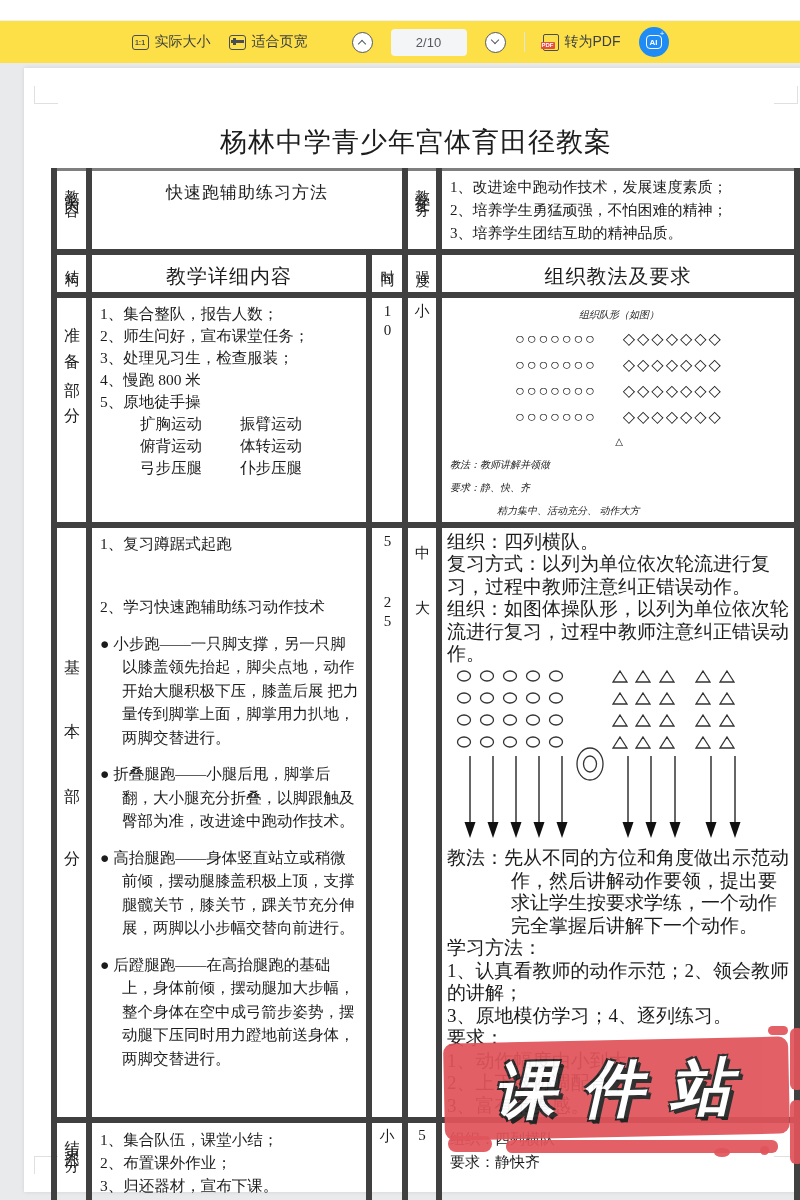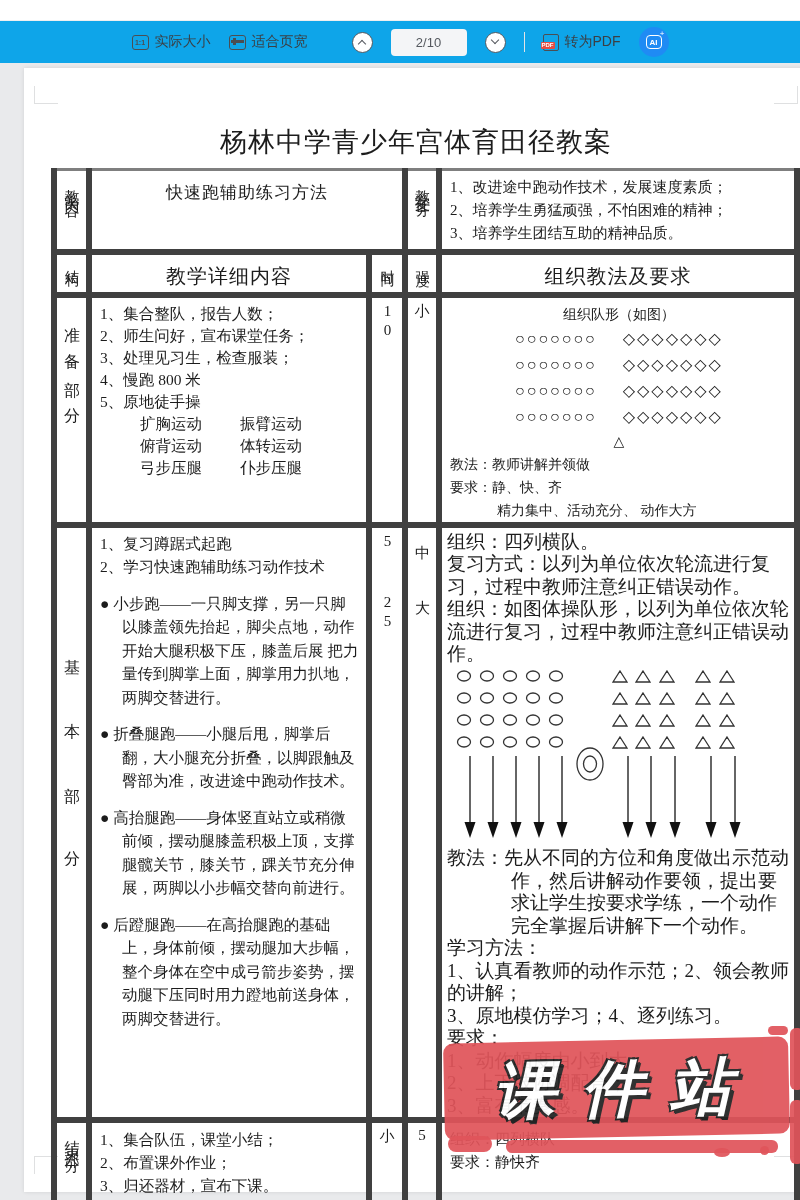"实际大小" .toolbar { background: #0ea5e9 -> #fde047 }
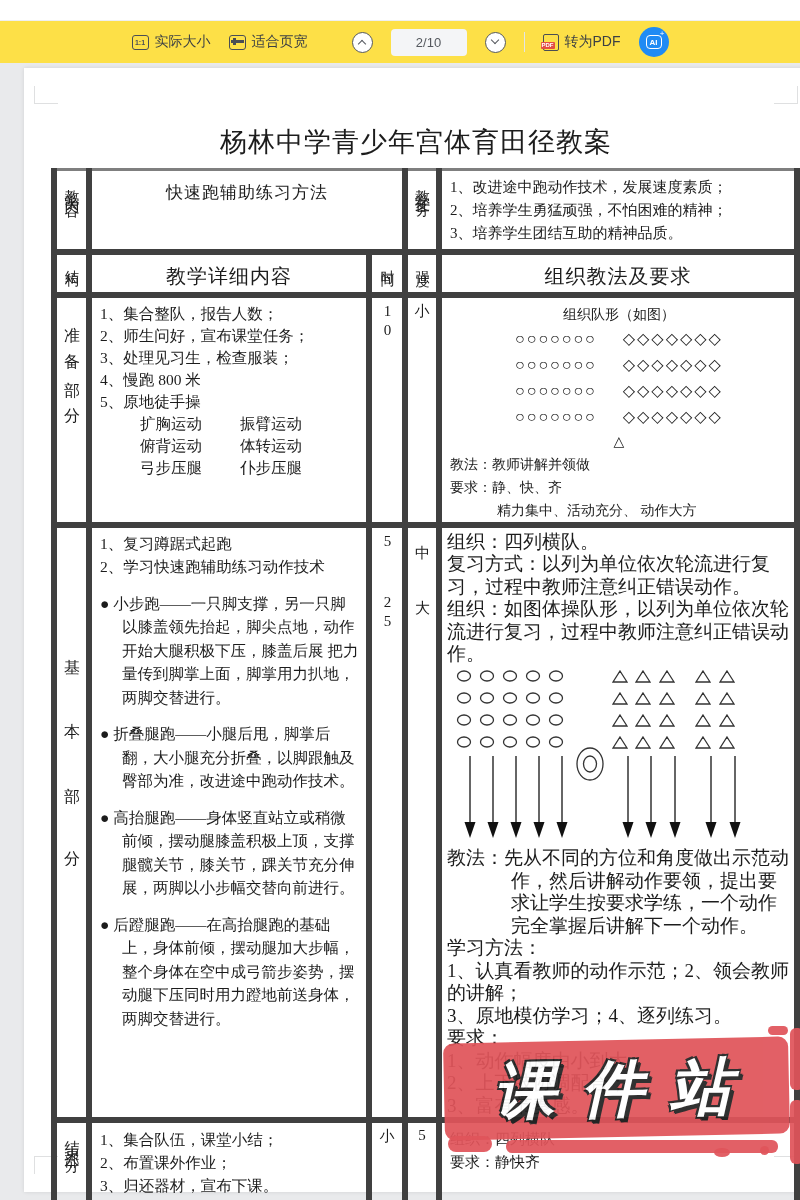"组织队形（如图）" .prep-method p { font-size: 14px -> 10px; font-style: none -> italic }
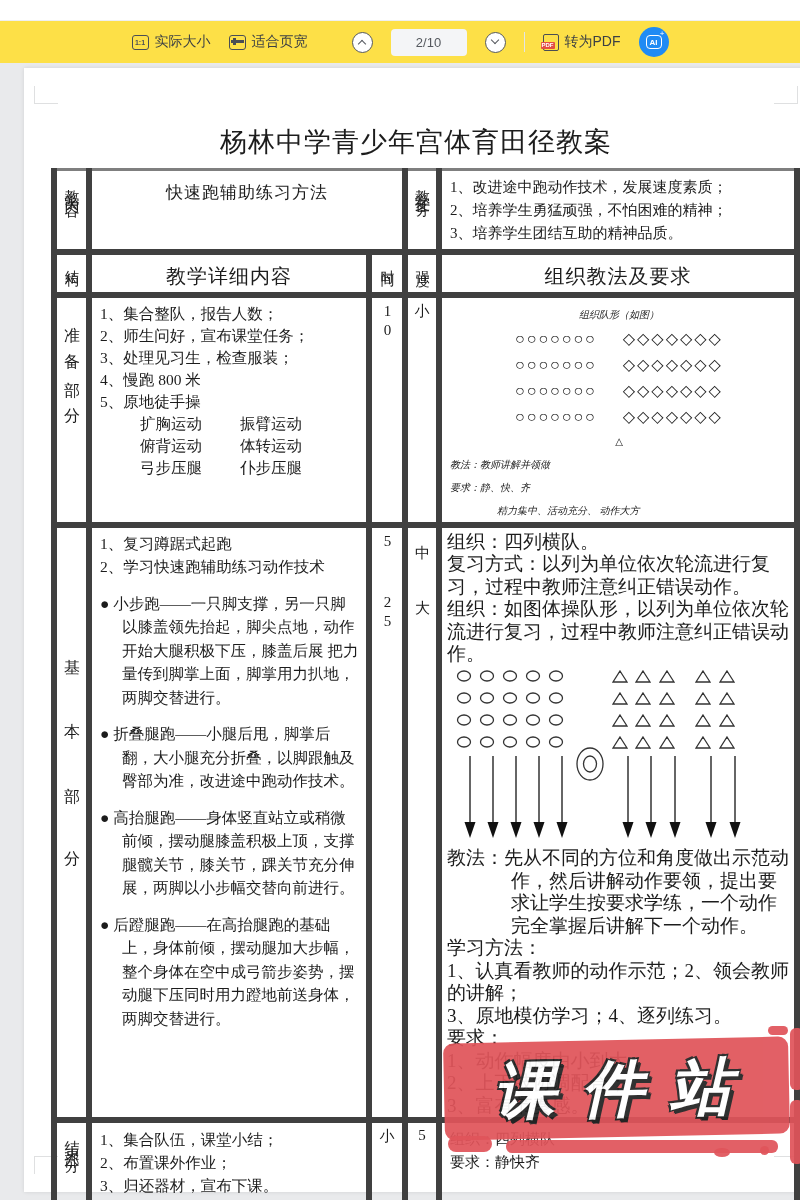"2、学习快速跑辅助练习动作技术" .basic-left .item2 { margin-top: none -> 40px }
